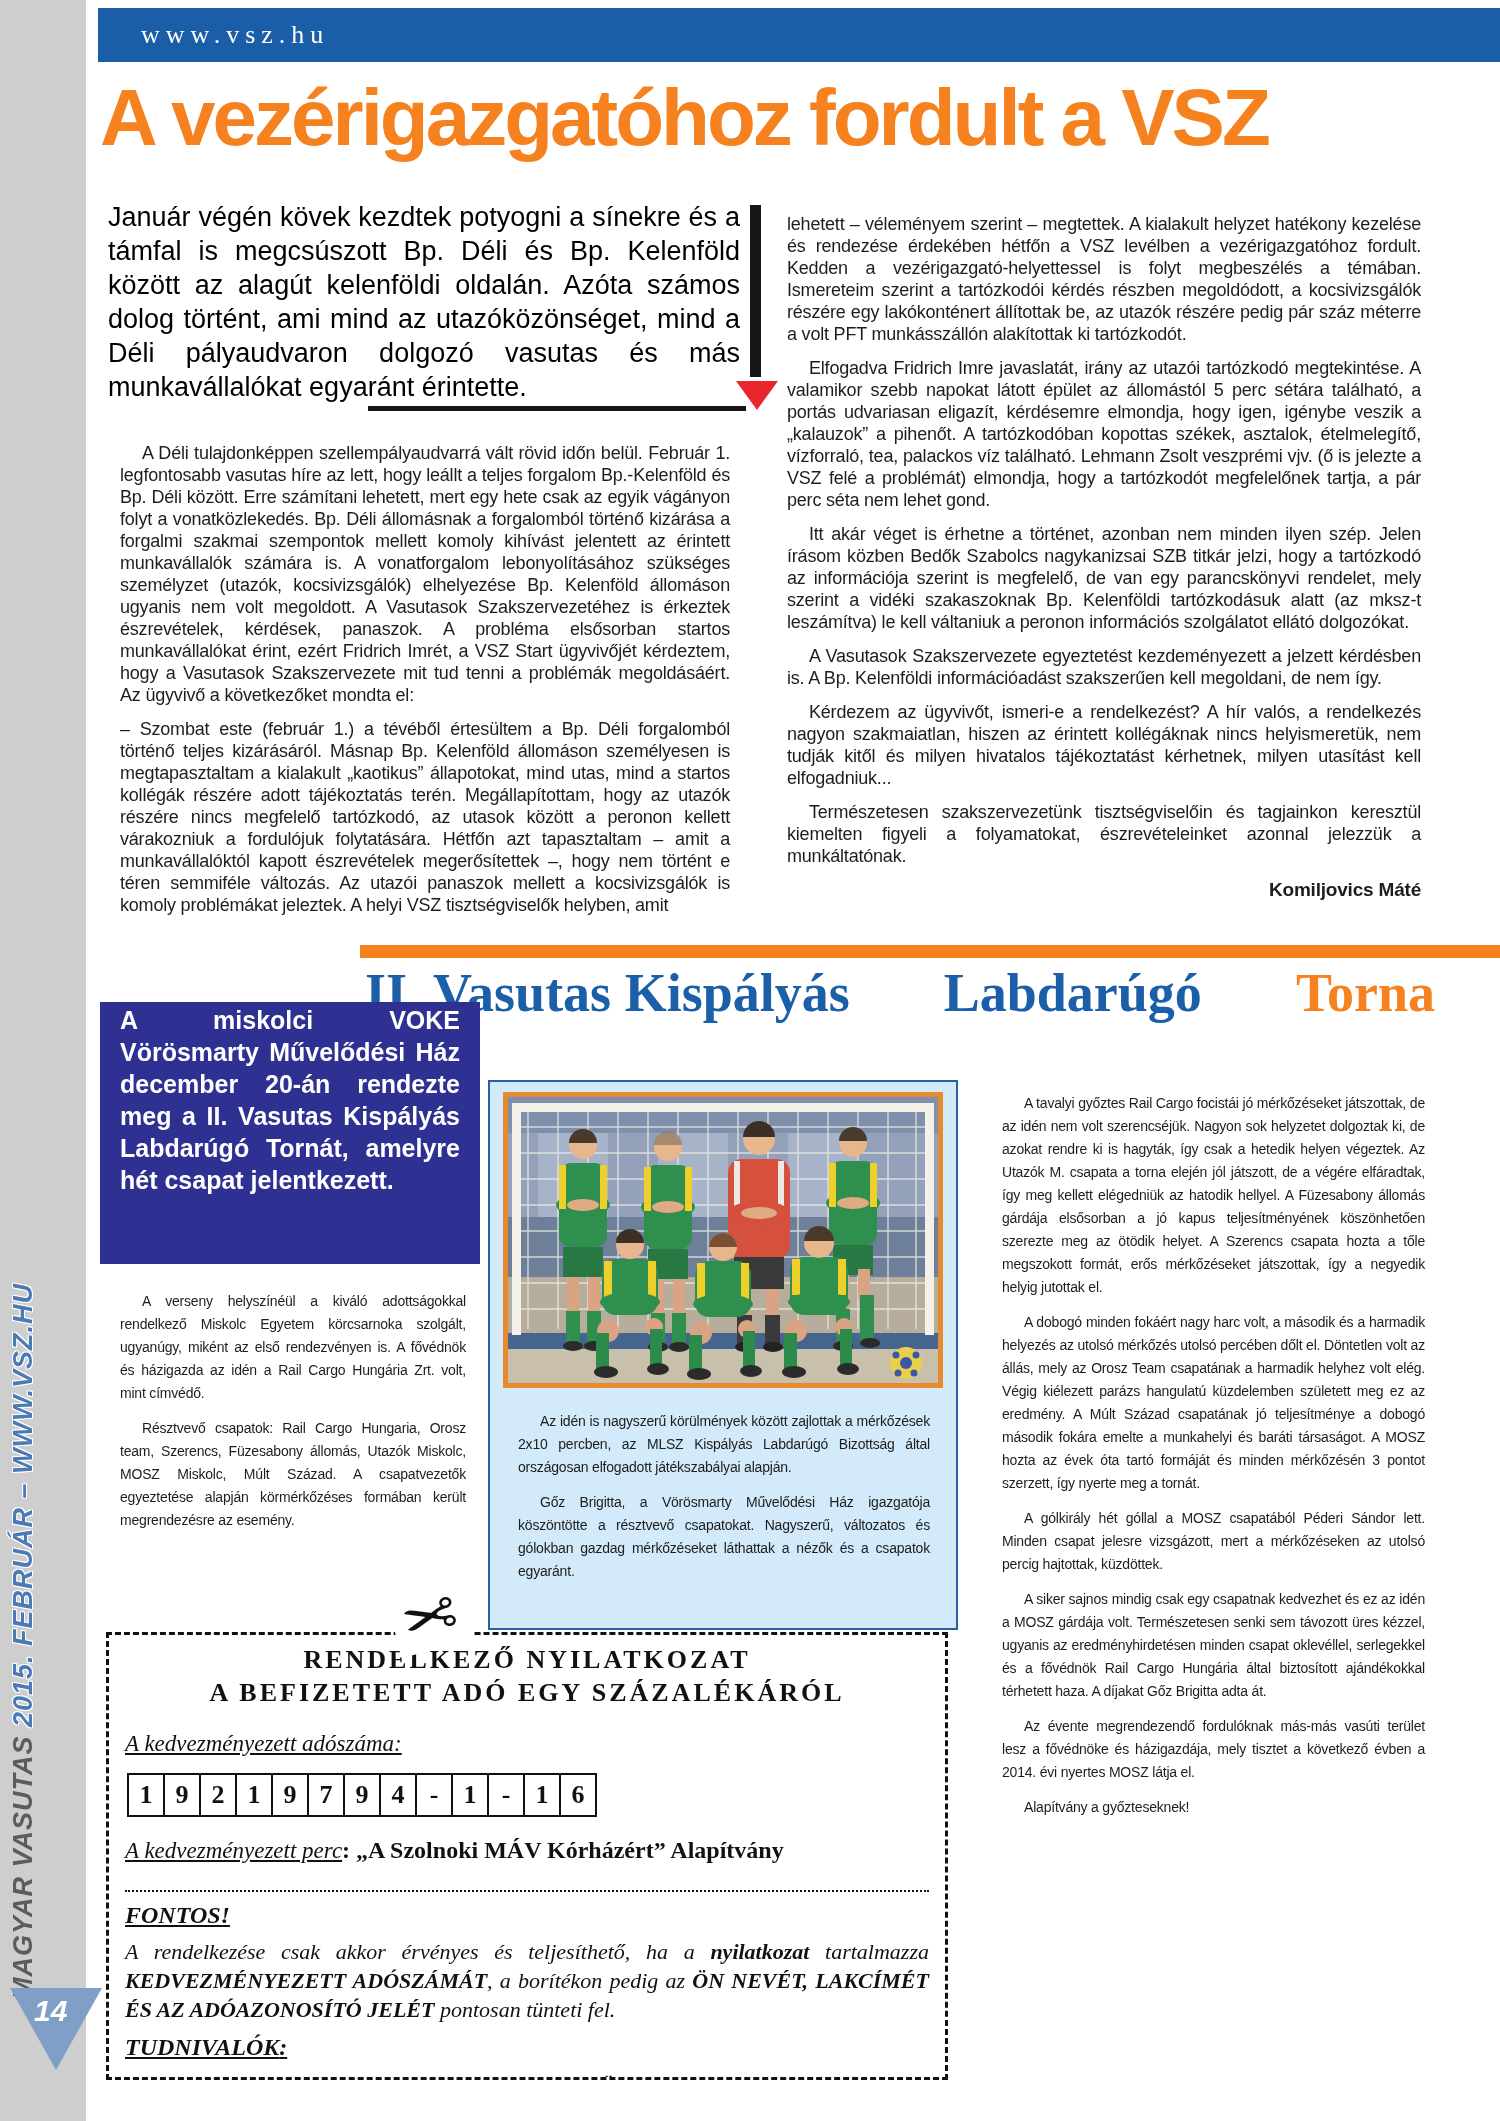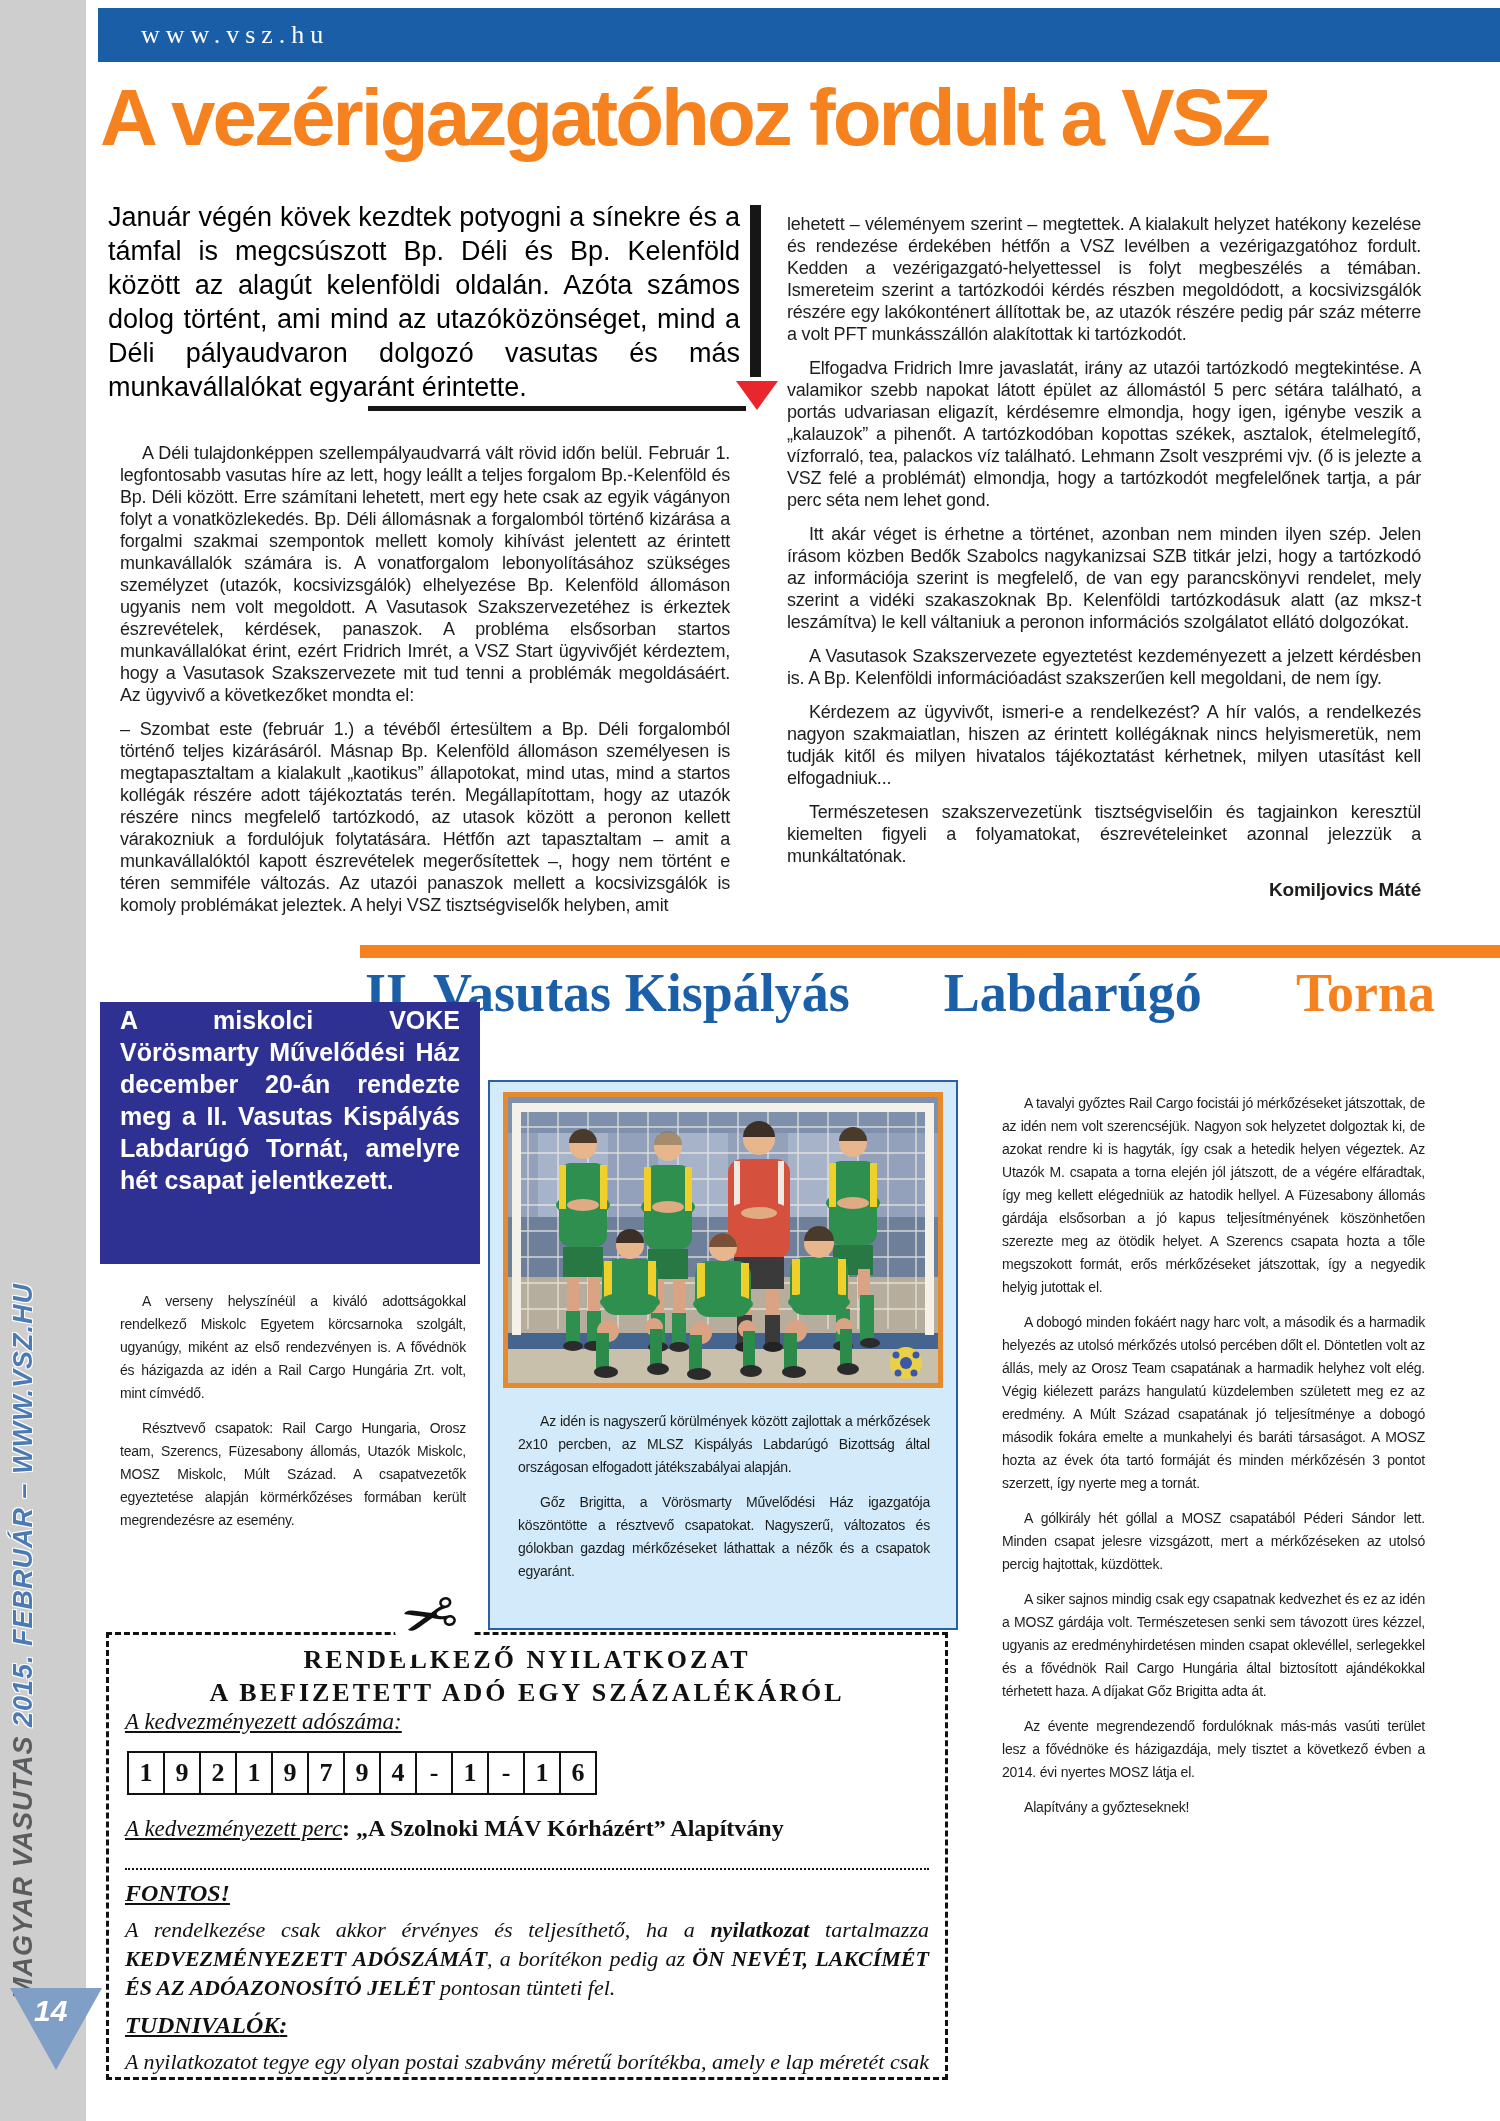"A kedvezményezett adószáma:" .form-label { margin-top: none -> 22px }
